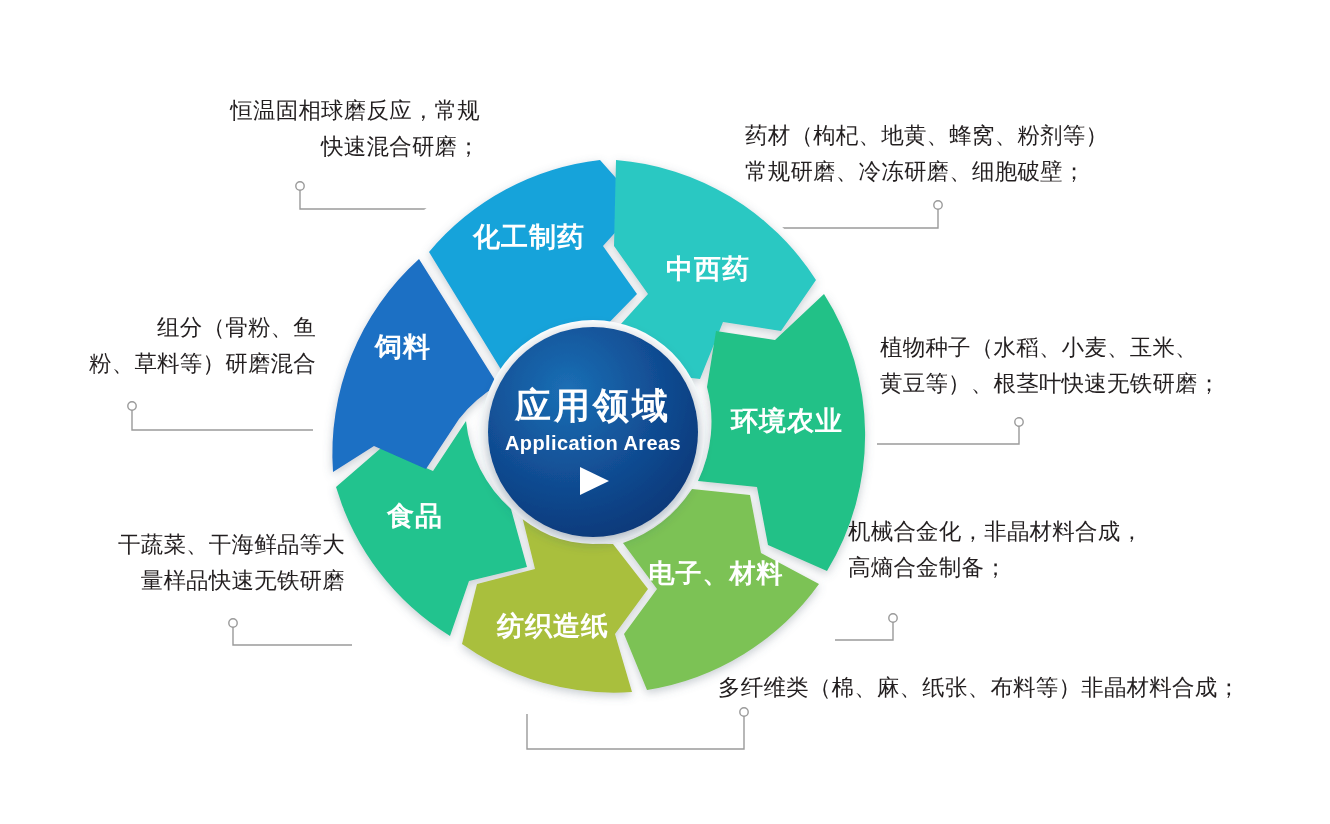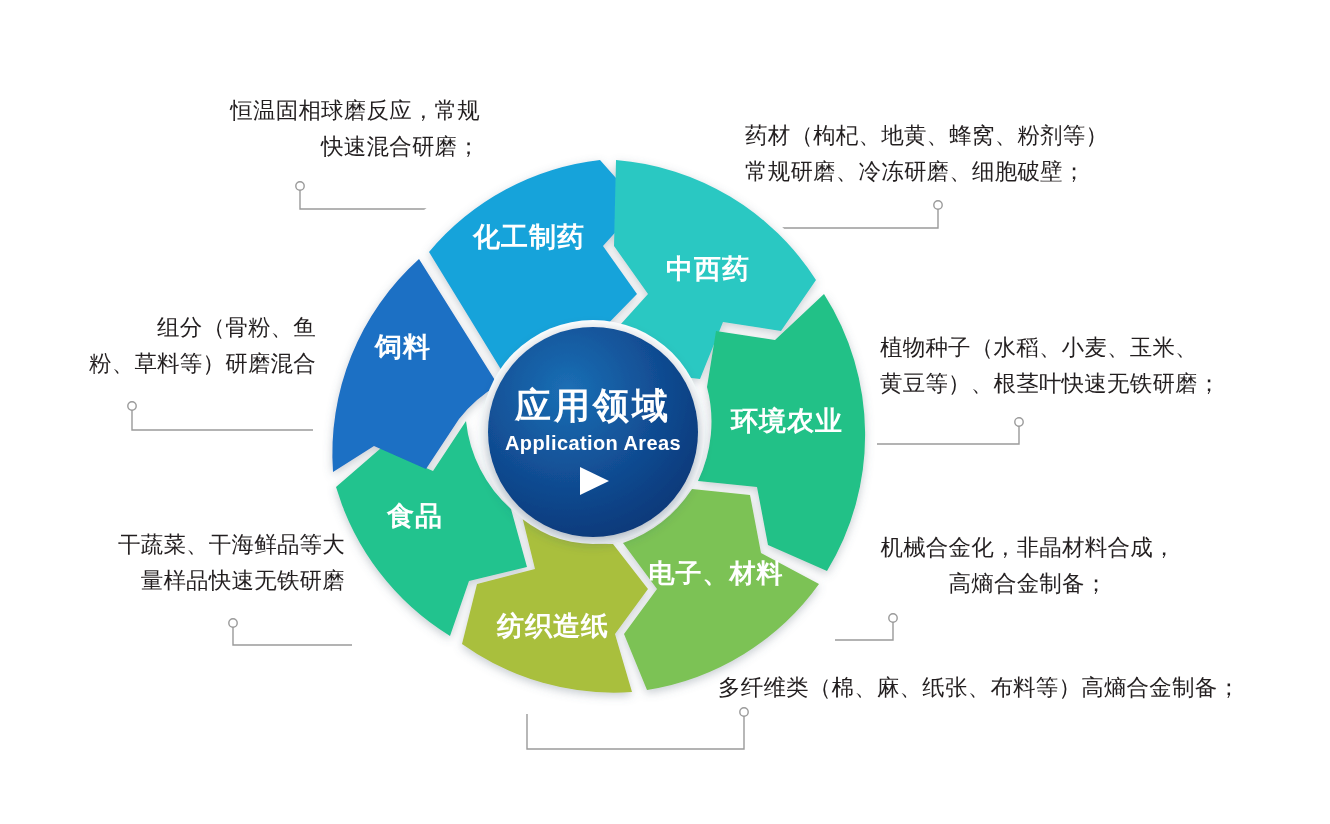"机械合金化，非晶材料合成，" div.callout { text-align: center -> none; top: 530px -> 514px }
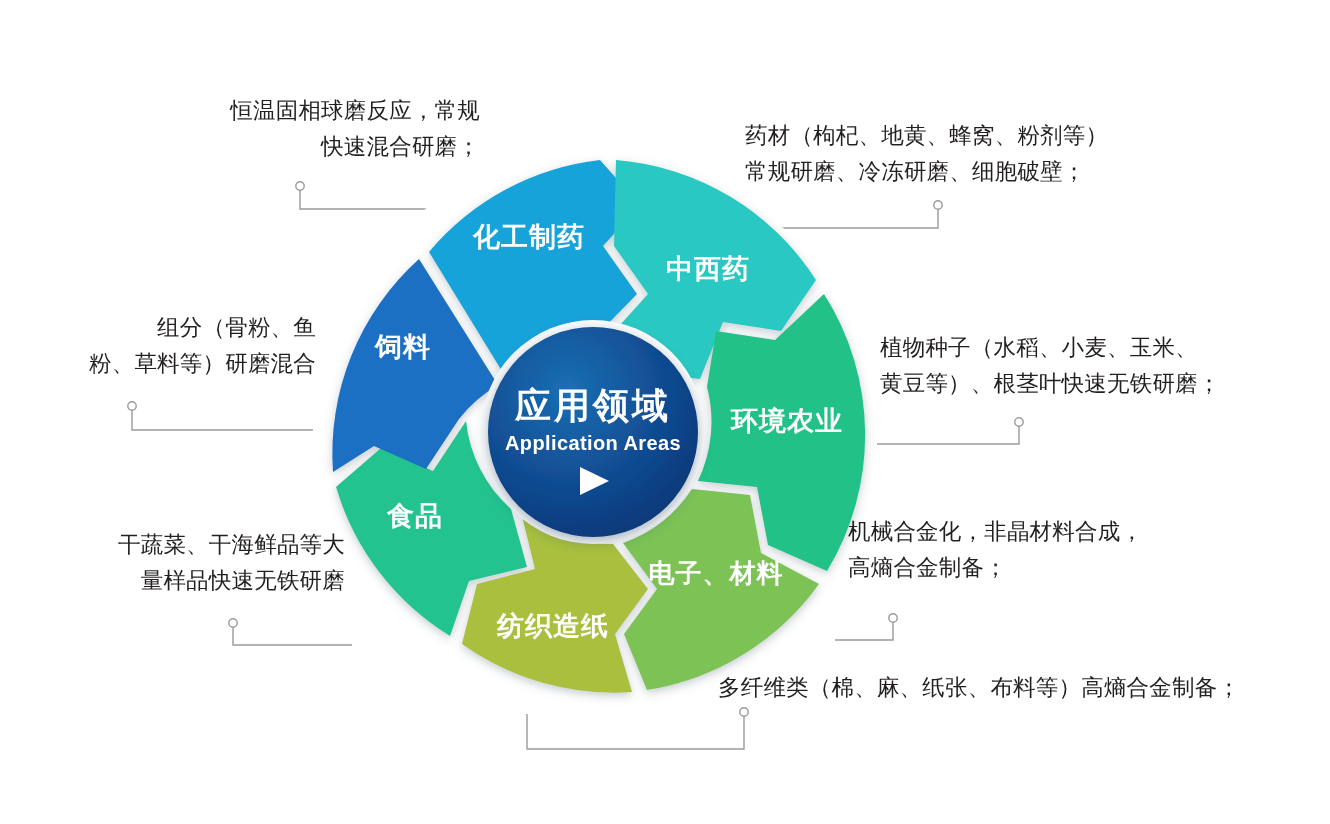"多纤维类（棉、麻、纸张、布料等）高熵合金制备；" div.callout { text: 高熵合金制备 -> 非晶材料合成 }
